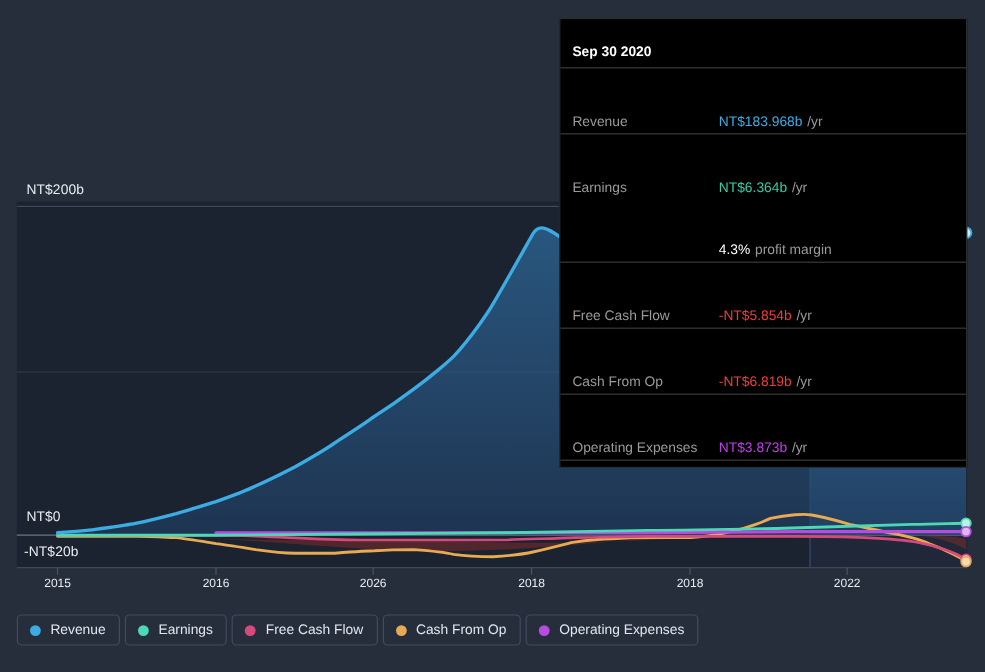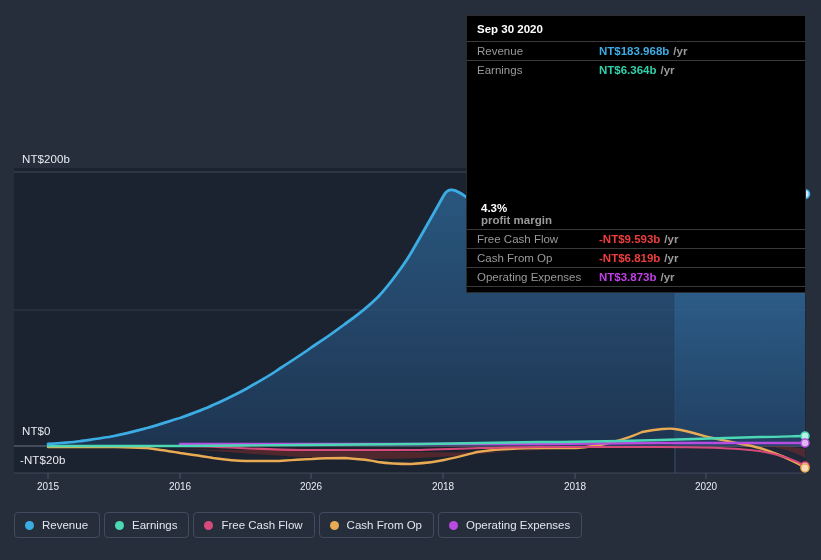"Sep 30 2020" #tooltip-title { padding: 7px 10px 6px 10px -> 22px 10px 6px 10px }
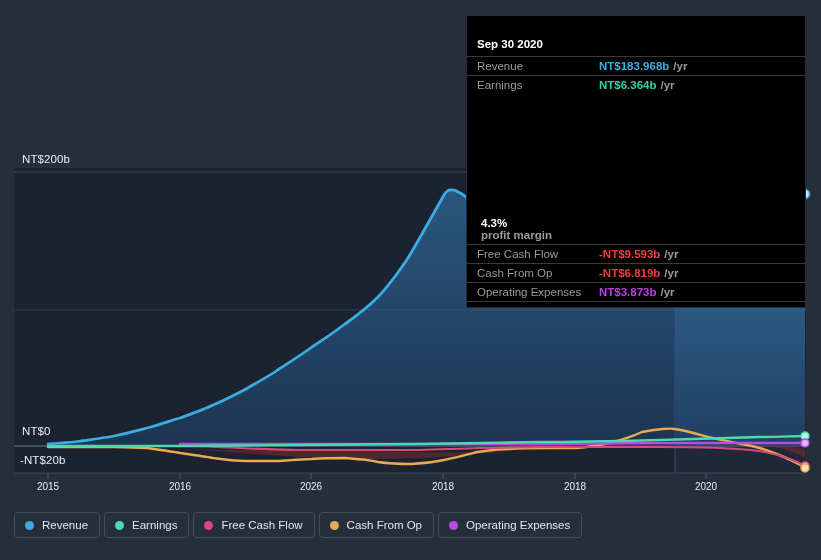"NT$183.968b" .tt-value { font-weight: bold -> normal; margin-top: none -> 36px }
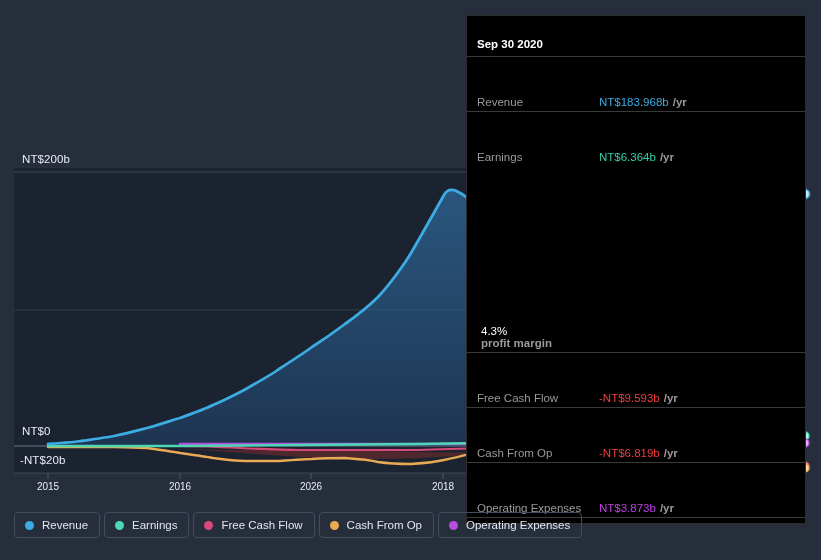"/yr" .tt-suffix { font-weight: bold -> normal }
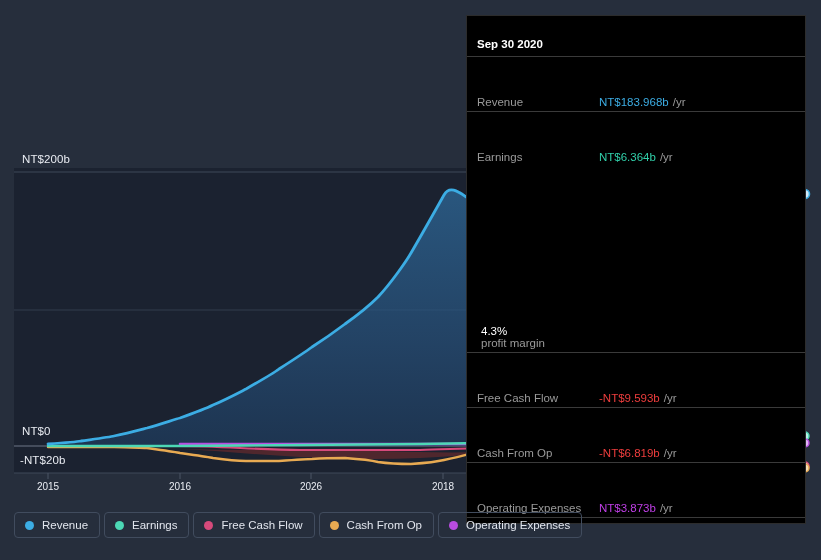"4.3%" .tt-row.no-border { flex-direction: column -> none }
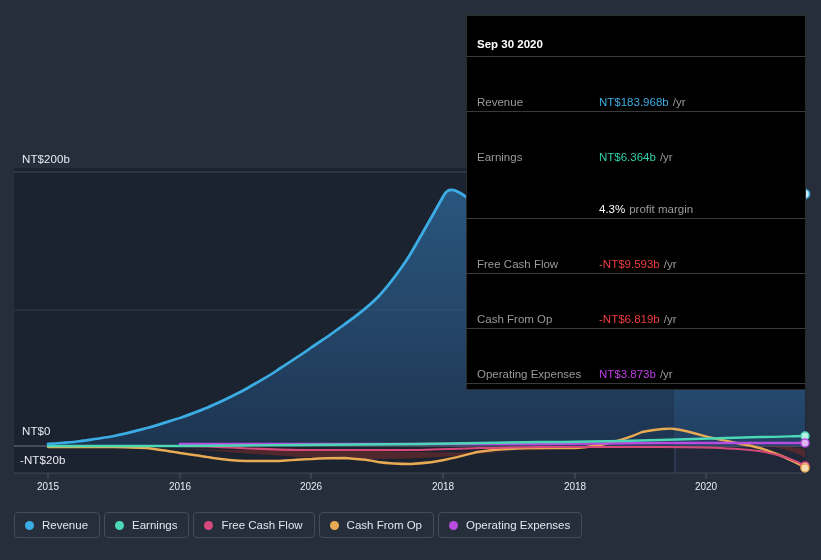"-NT$9.593b" span.tt-value { text: -NT$9.593b -> -NT$5.854b }
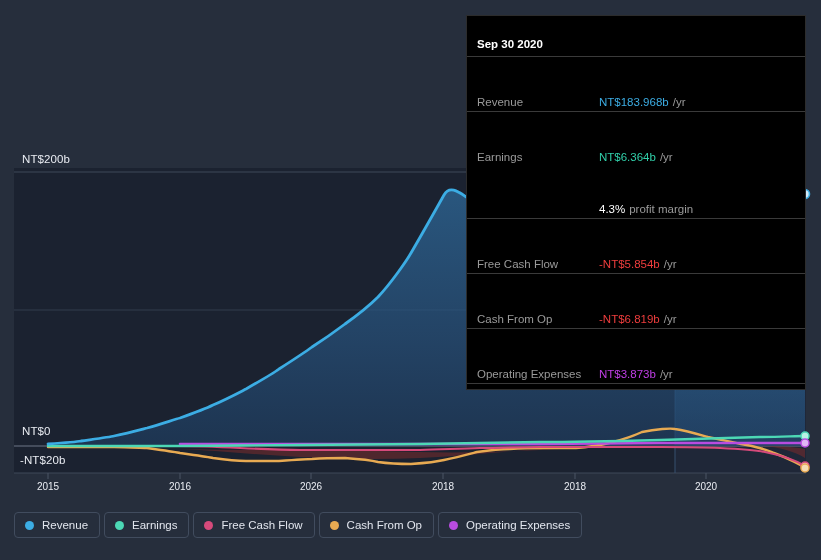"2020" div.x-tick-label { text: 2020 -> 2022 }
